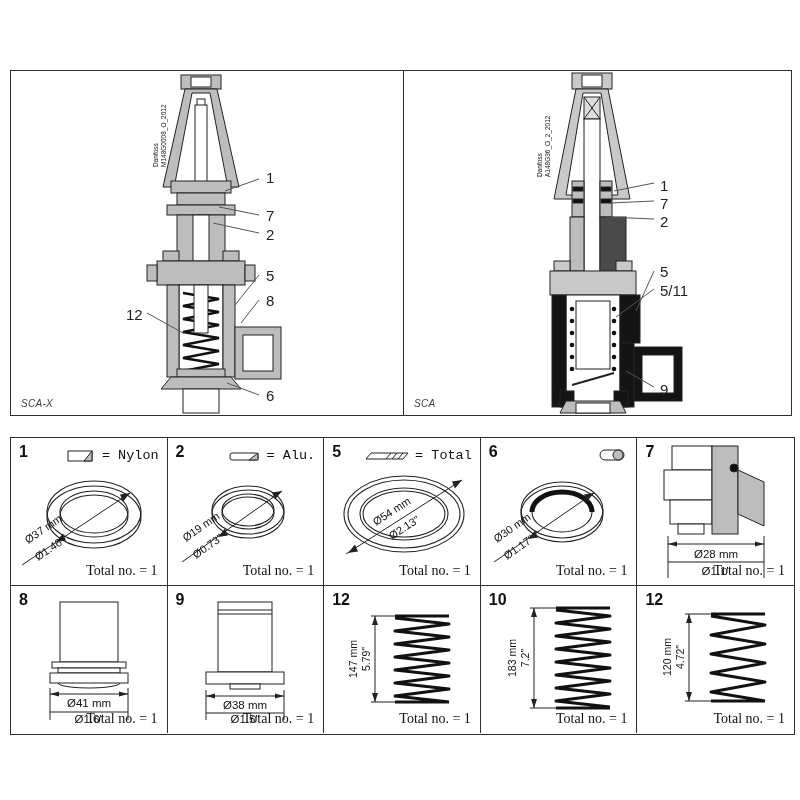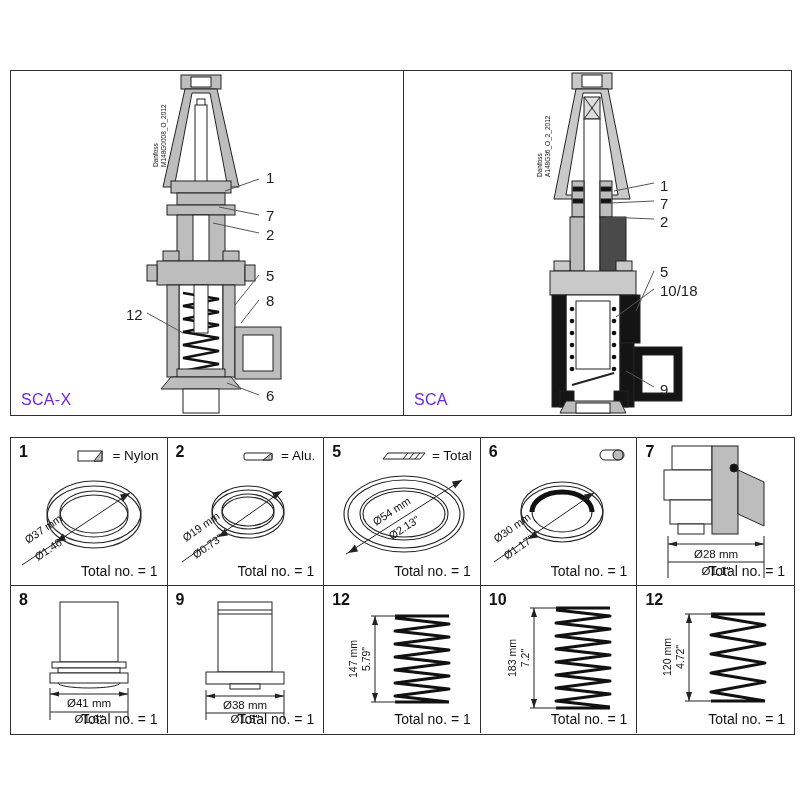"10/18" span.callout { text: 10/18 -> 5/11 }
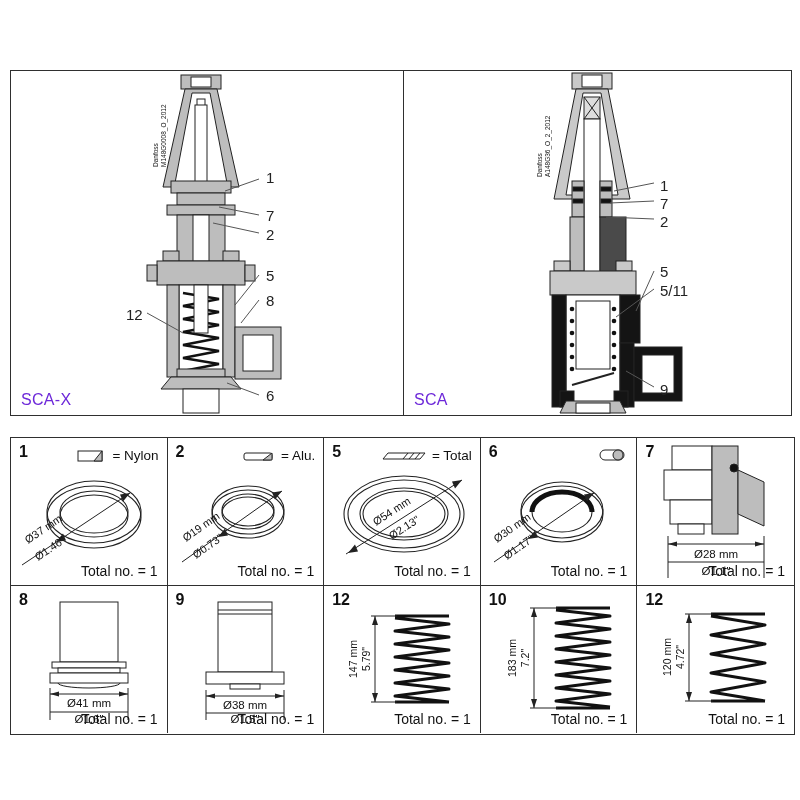"SCA-X" .panel-label { color: #6d28d9 -> #404040; font-size: 16px -> 10px; font-style: none -> italic }
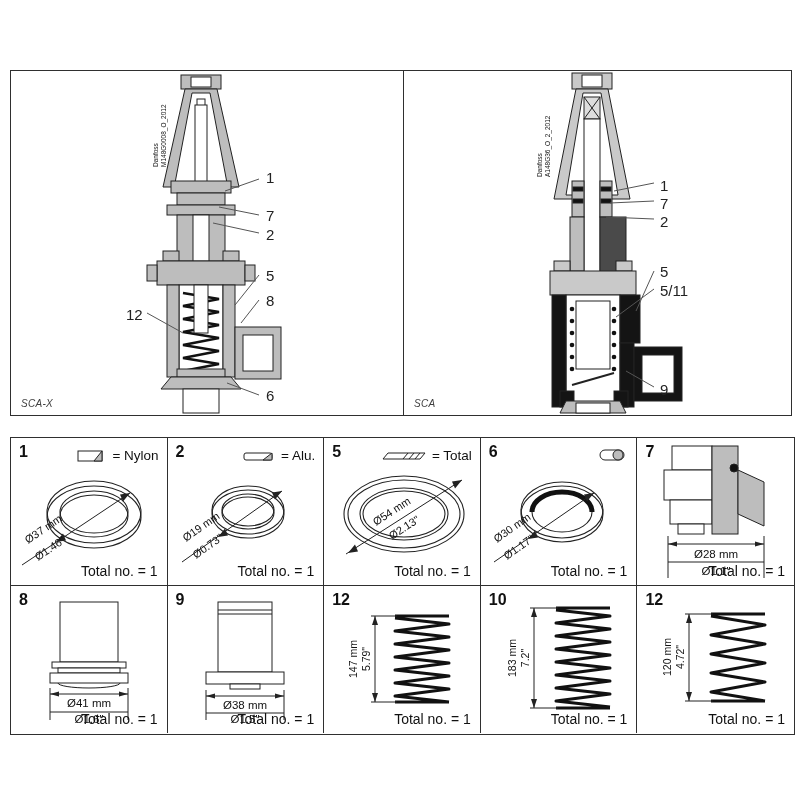"= Nylon" .legend { font-family: none -> Liberation Mono, monospace }
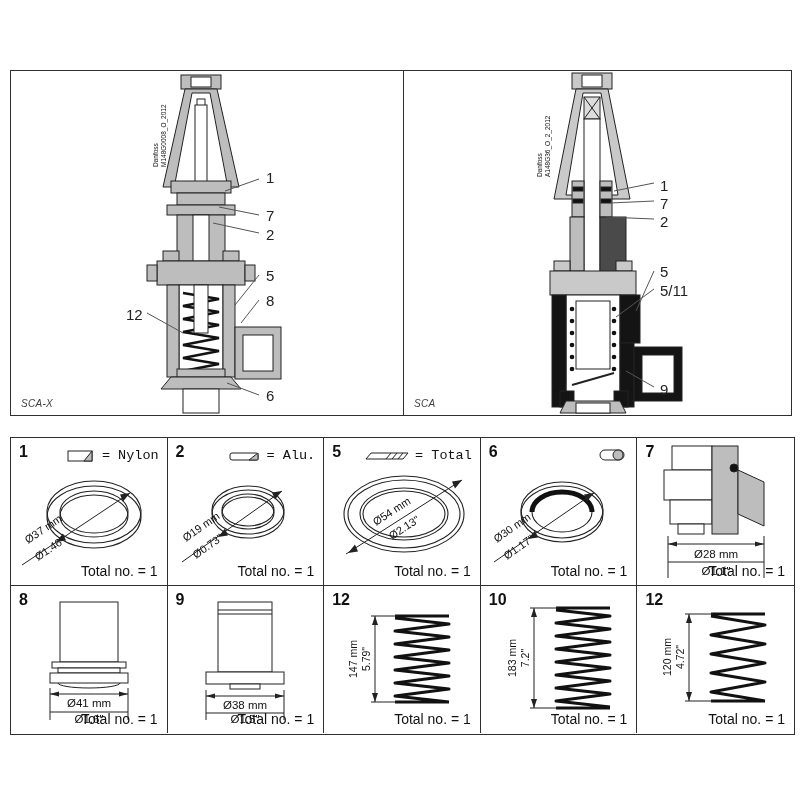"Total no. = 1" .total { font-family: none -> Liberation Serif, serif }
